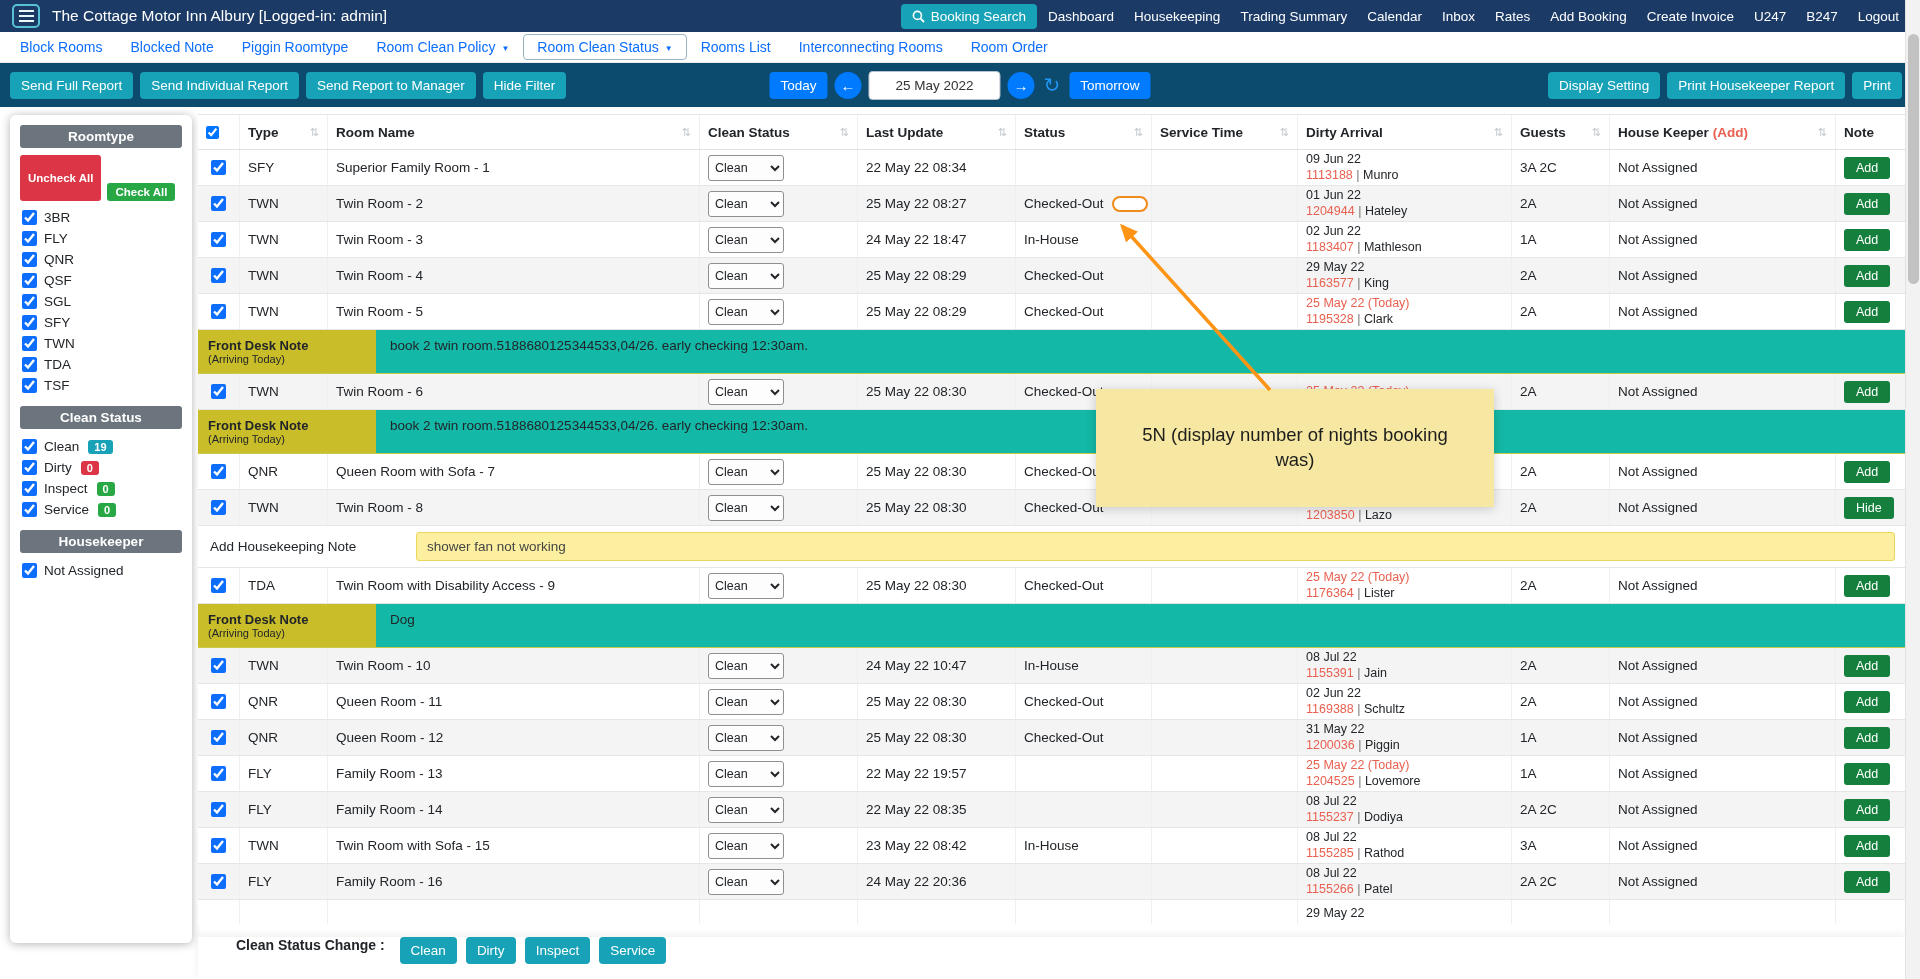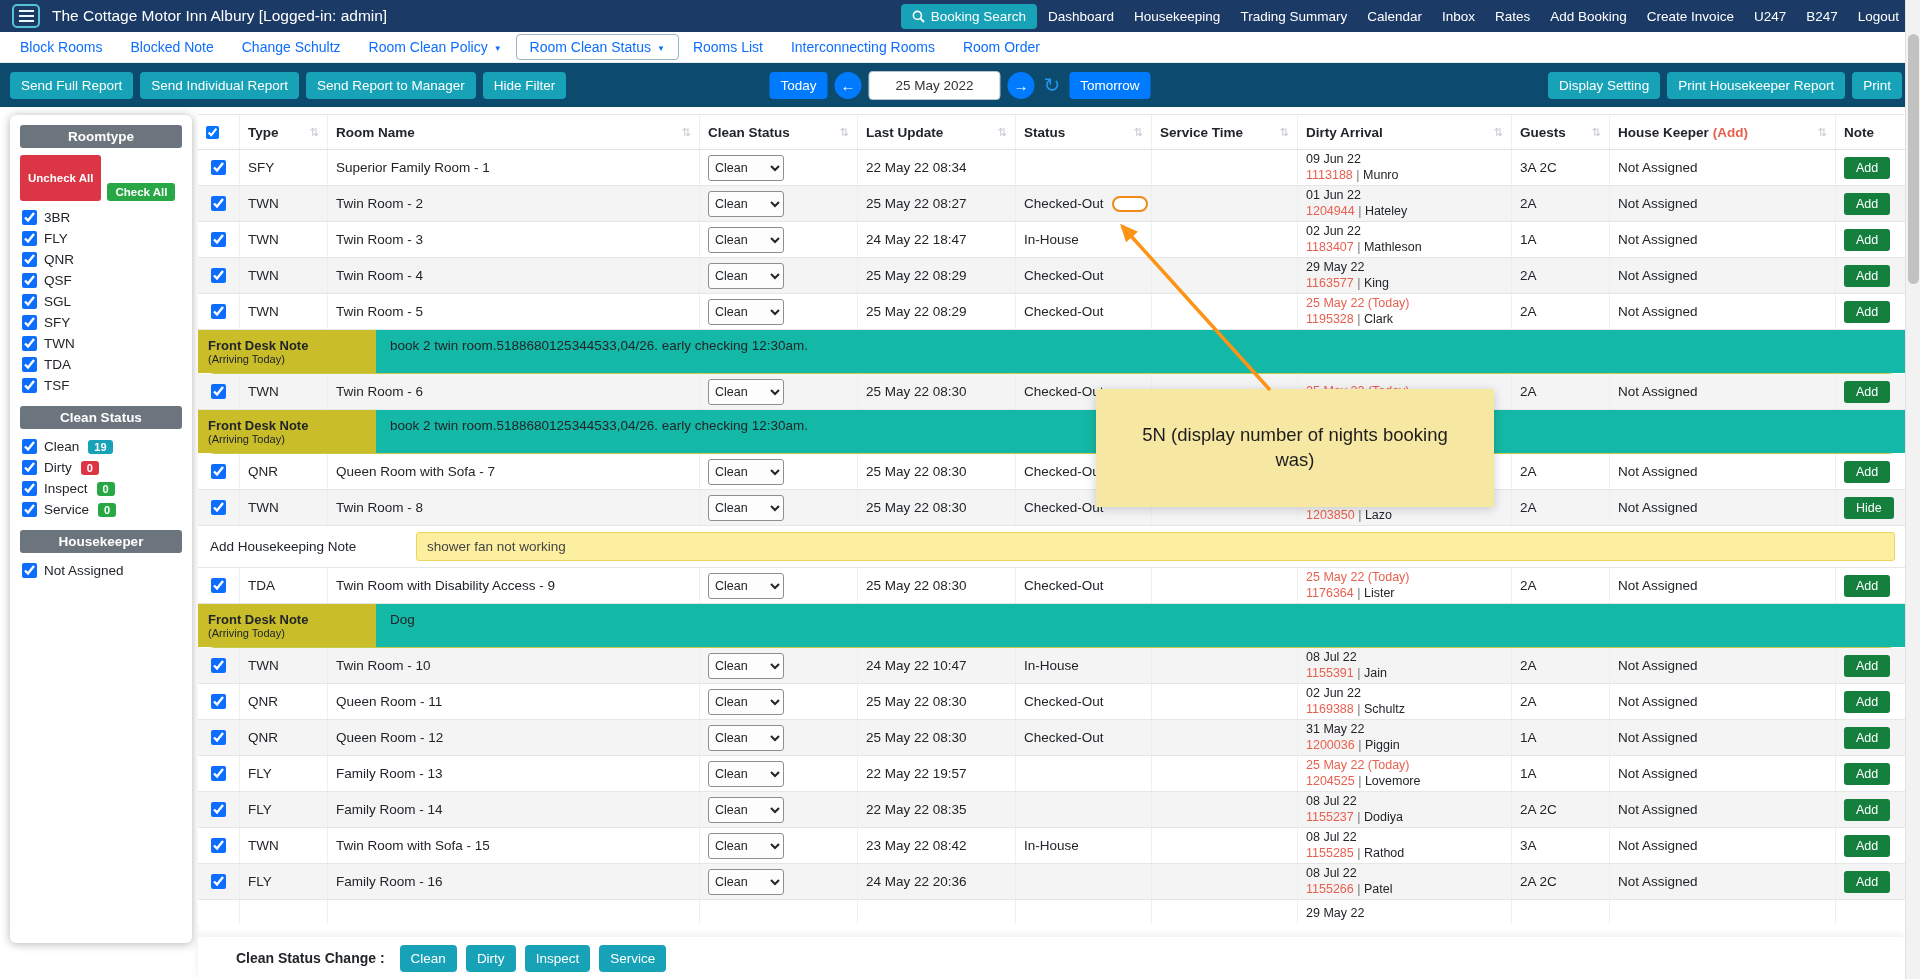"Change Schultz" span { text: Change Schultz -> Piggin Roomtype }
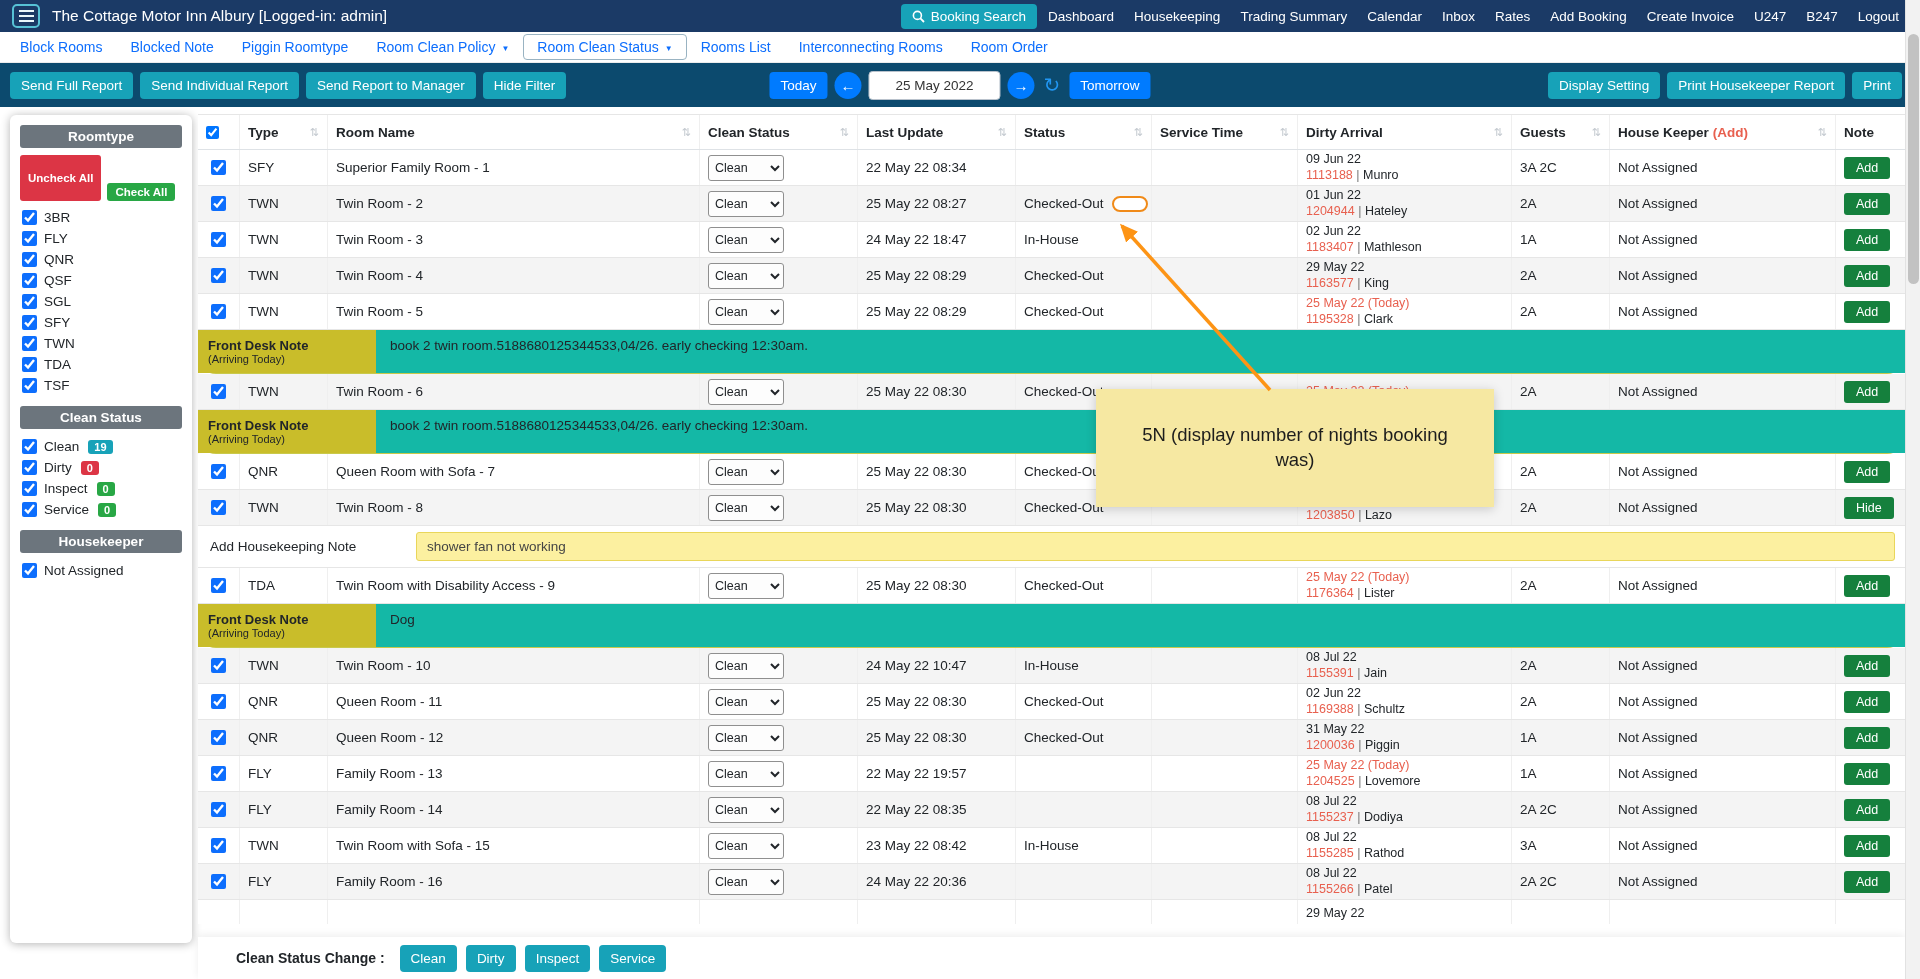"Front Desk Note" .fdnote { border-radius: 18px -> none }
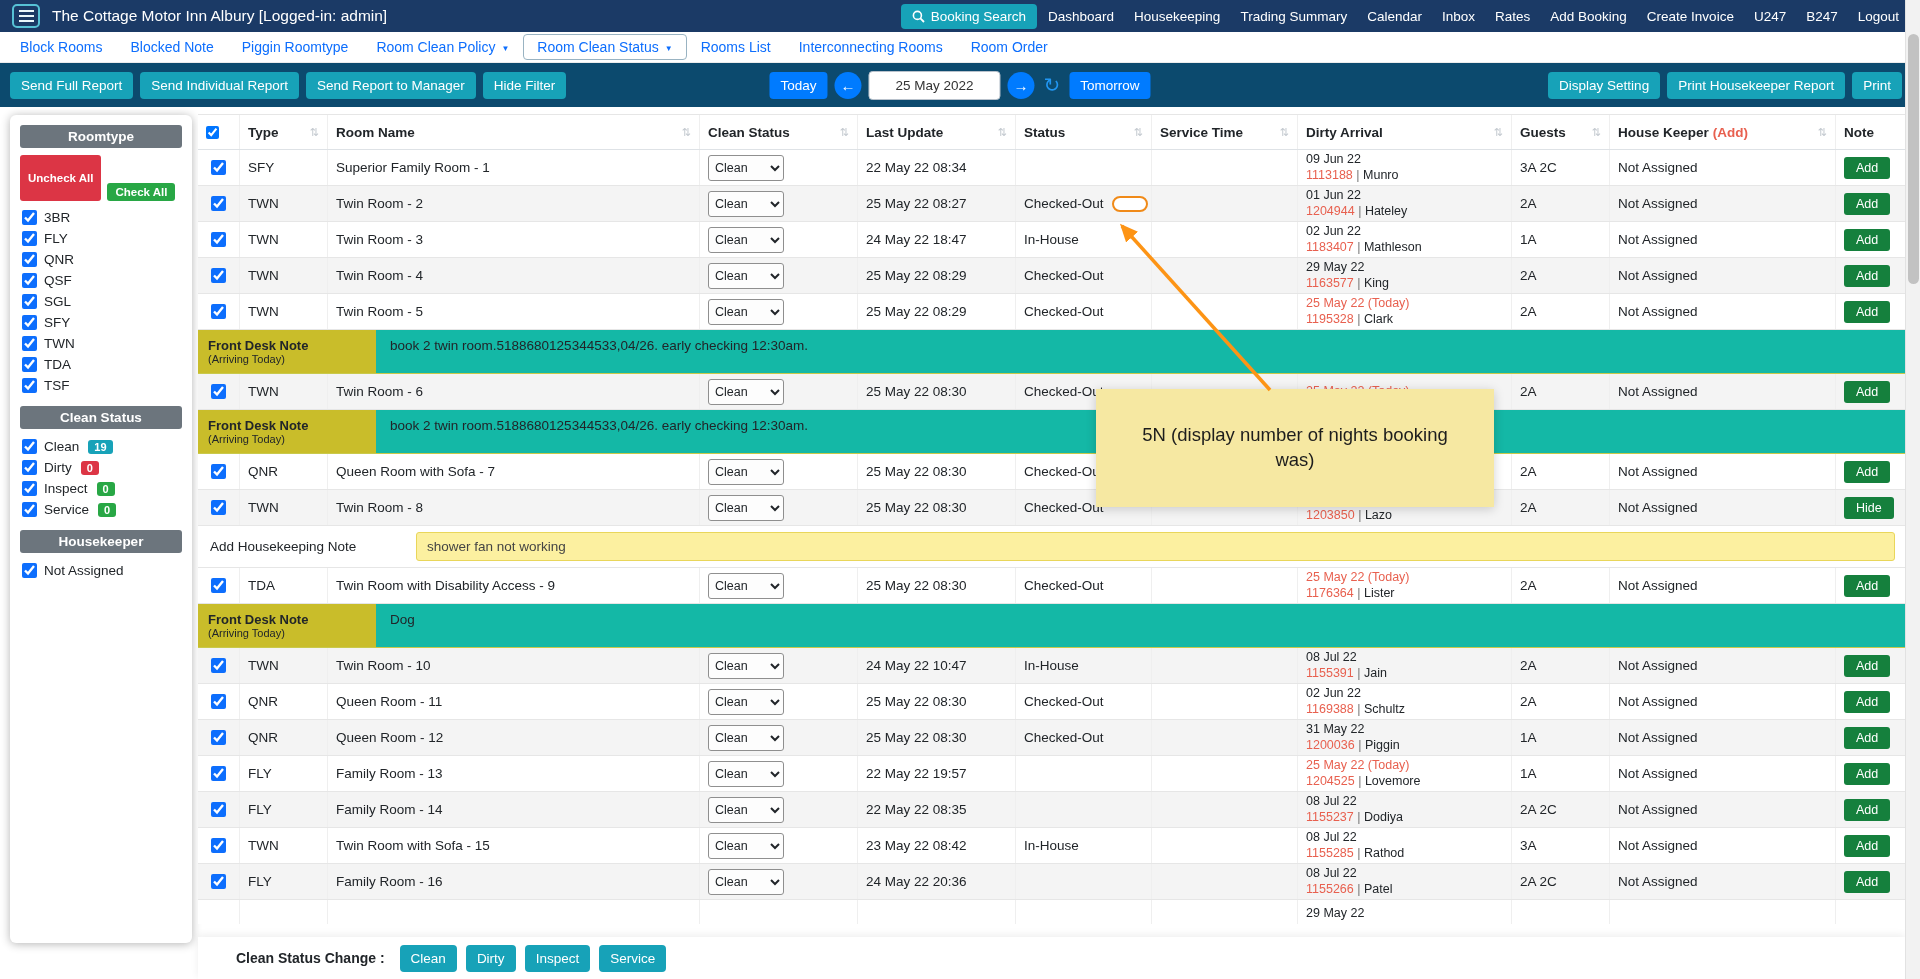"Clean Status Change :" .footerbar { align-items: center -> flex-start }
